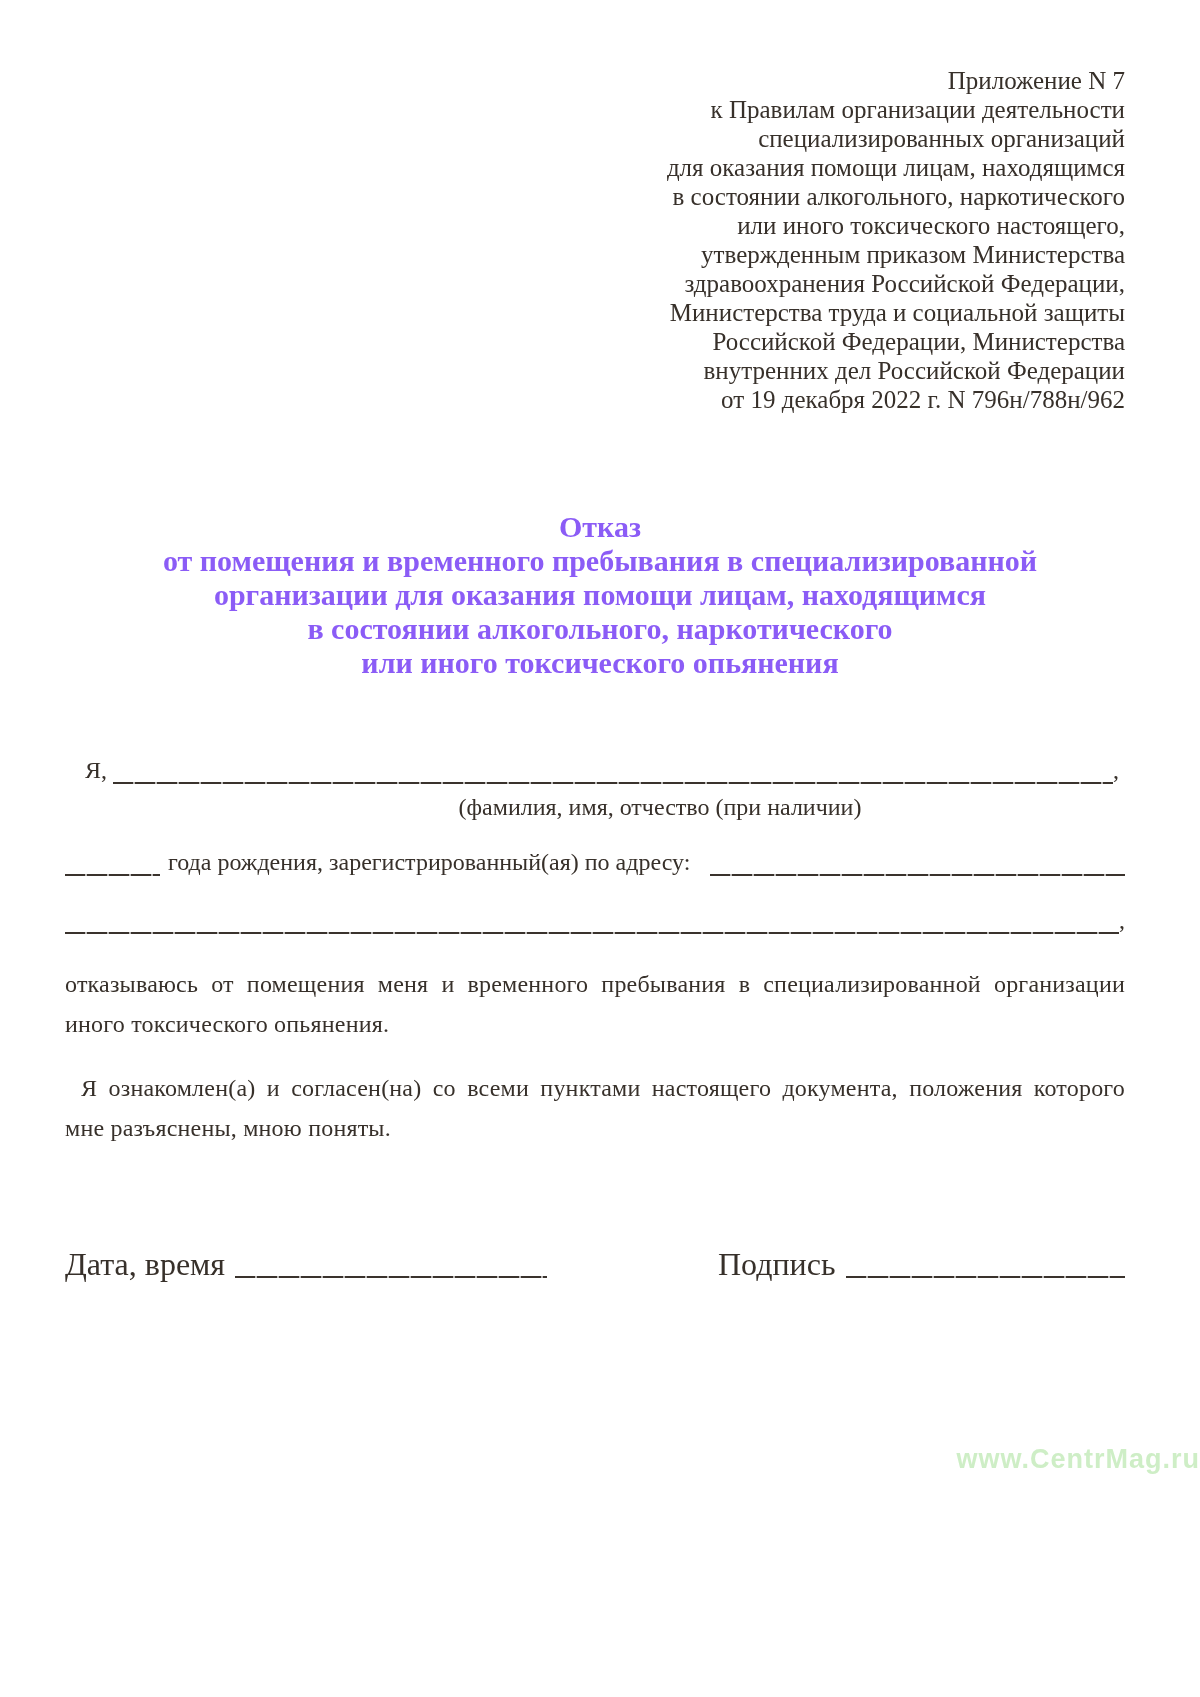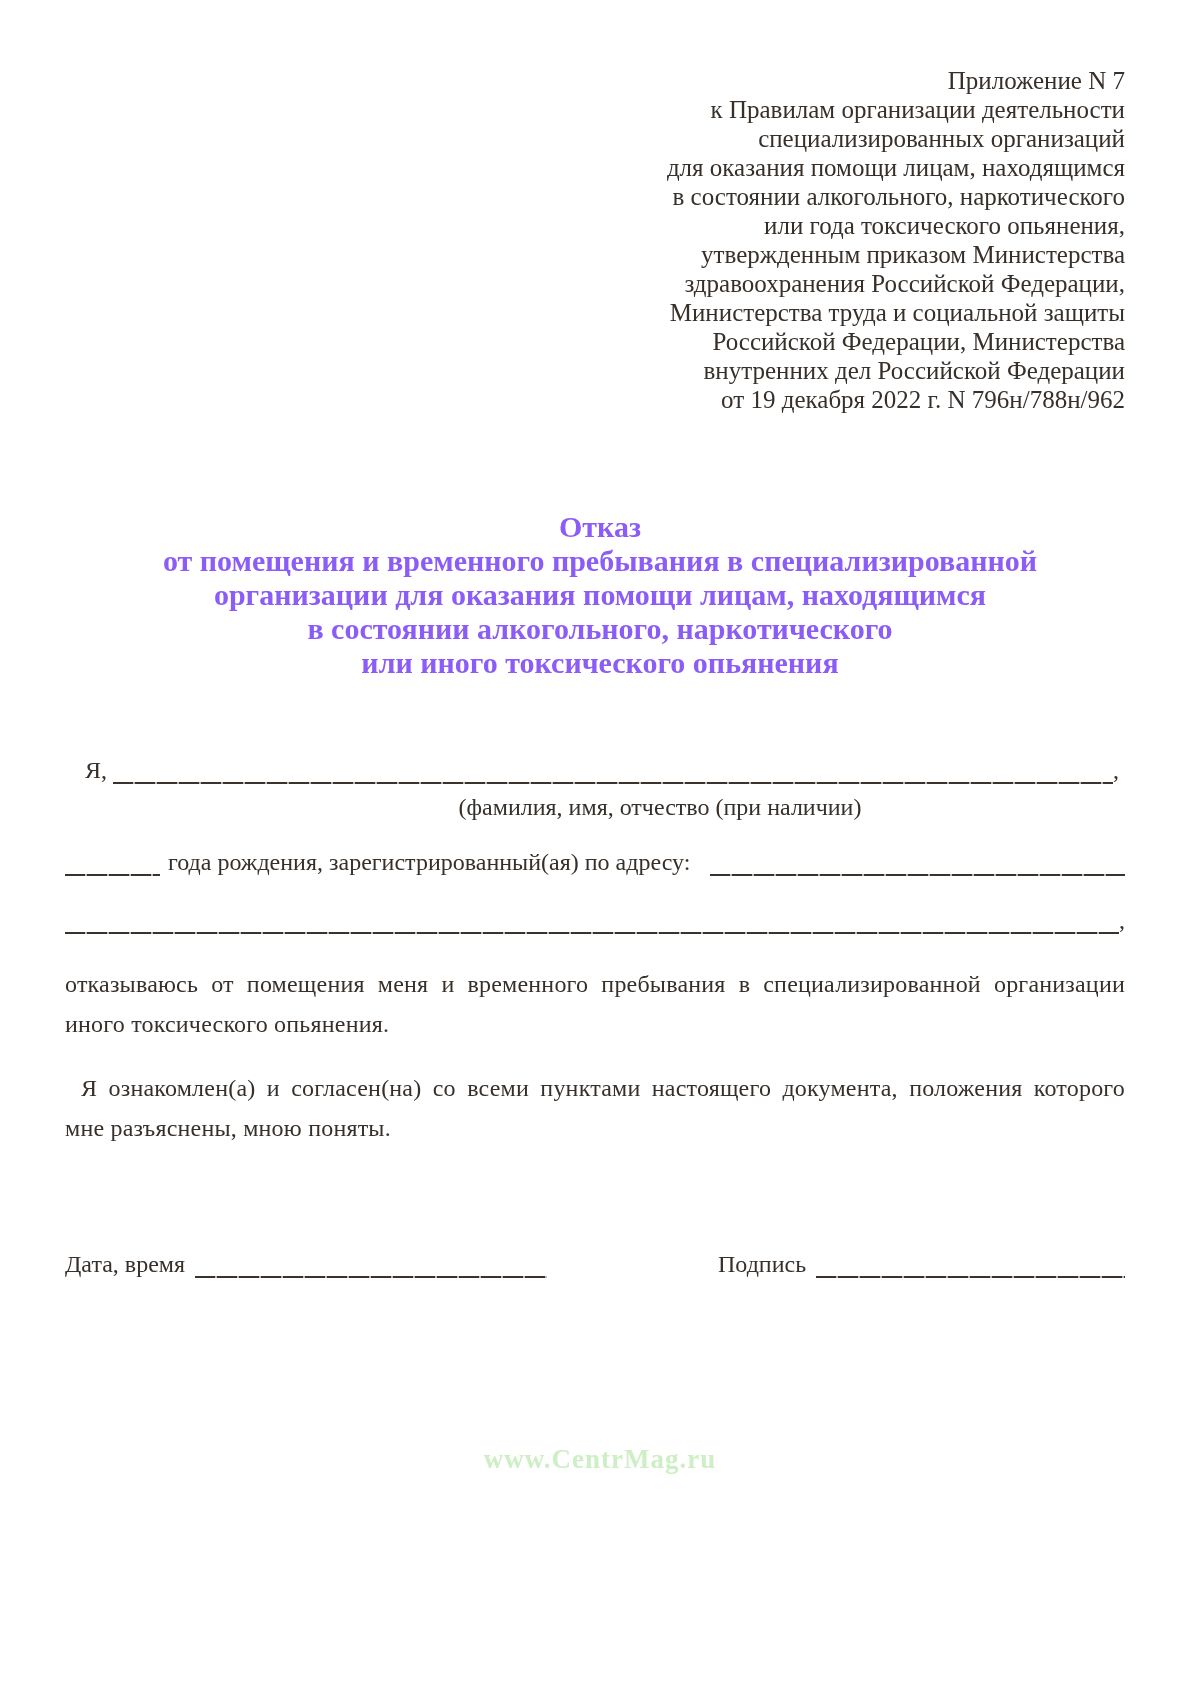"или года токсического опьянения," div { text: года токсического опьянения -> иного токсического настоящего }
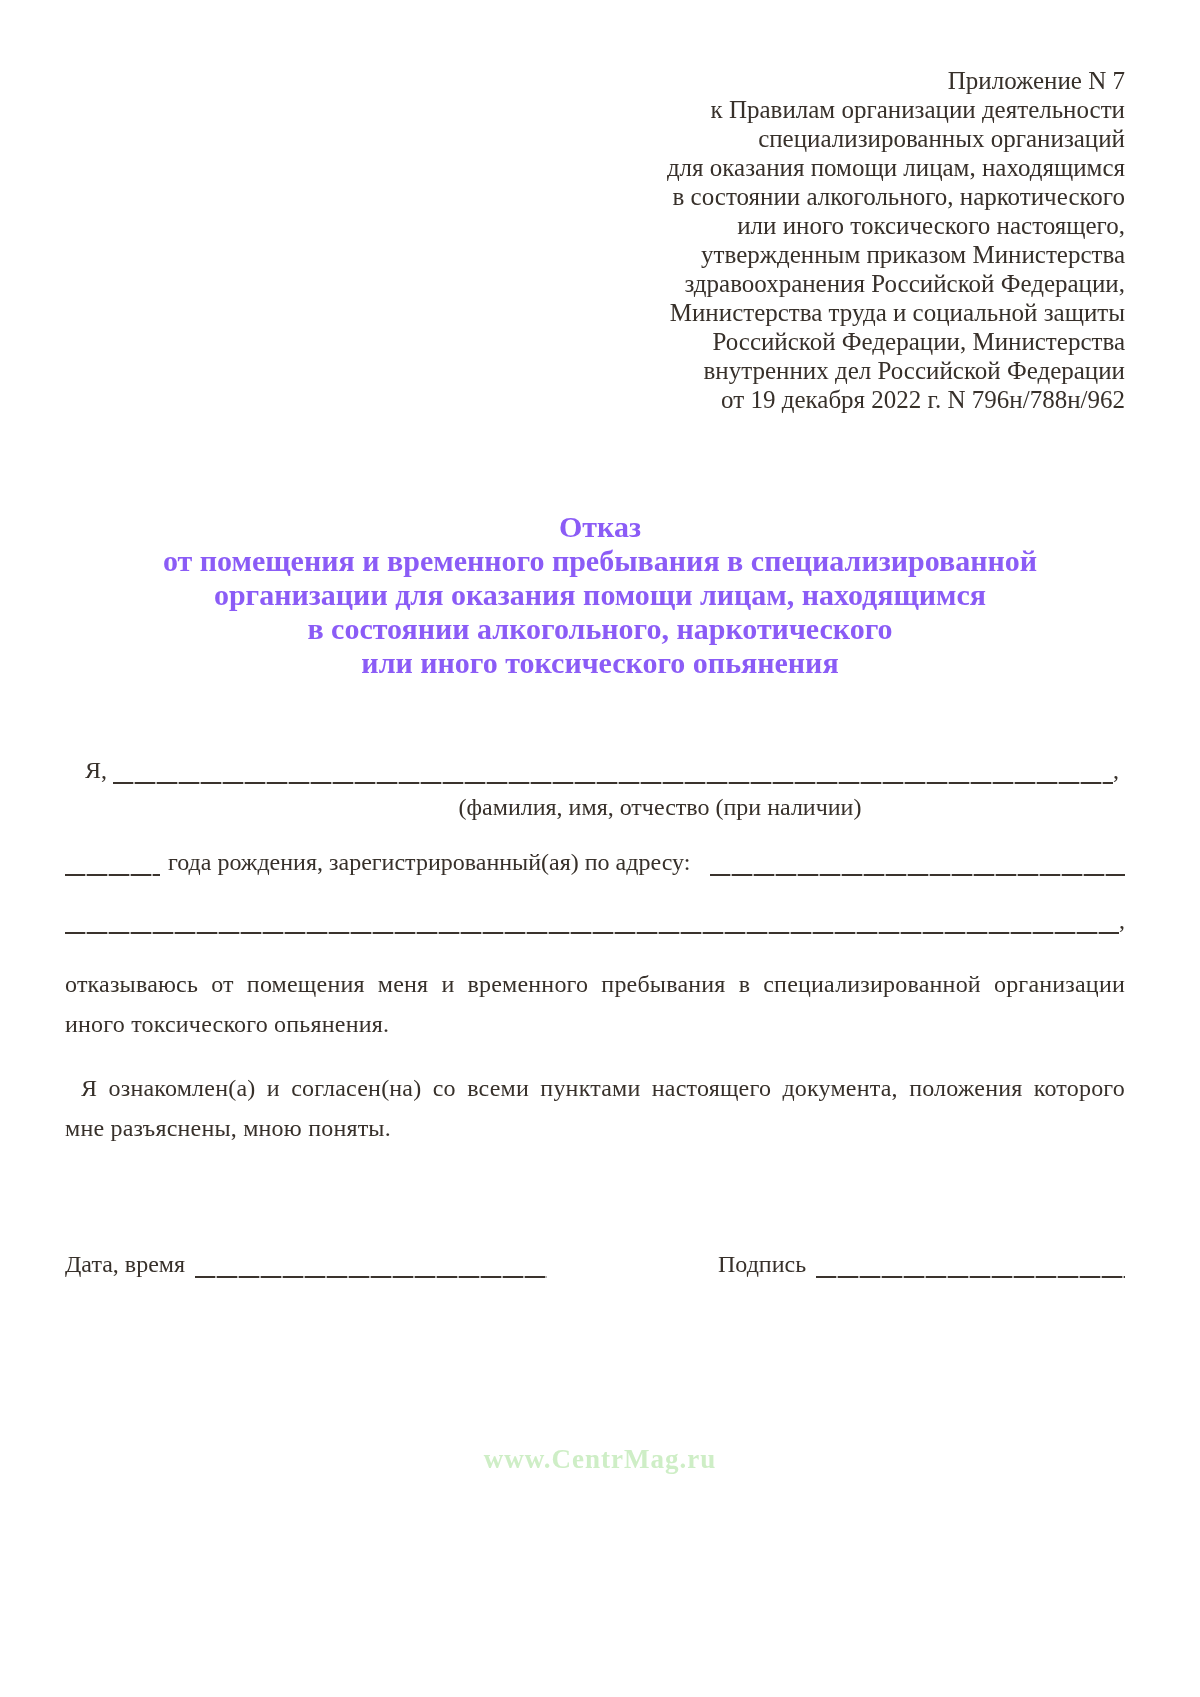"Дата, время" .datesign { font-size: 24px -> 32px }
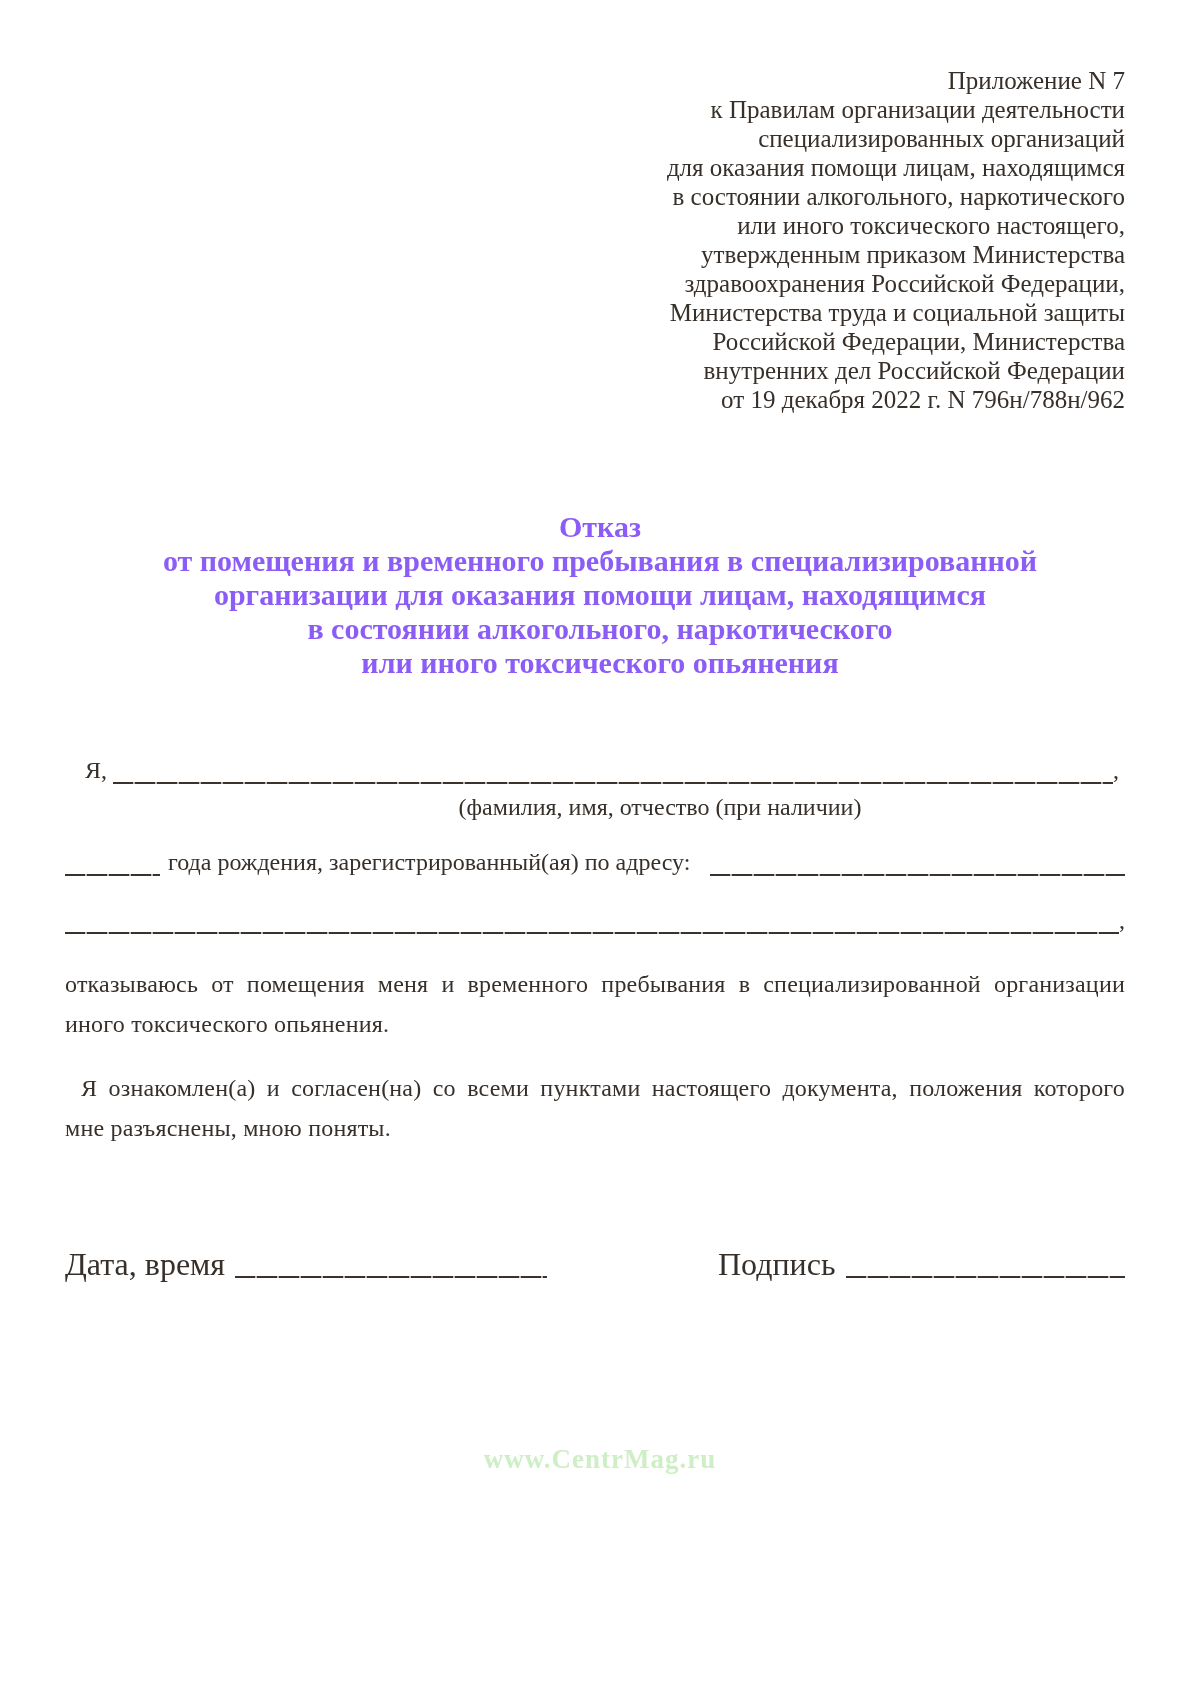"www.CentrMag.ru" .watermark { font-family: Liberation Serif, serif -> Liberation Sans, sans-serif; text-align: center -> right }
